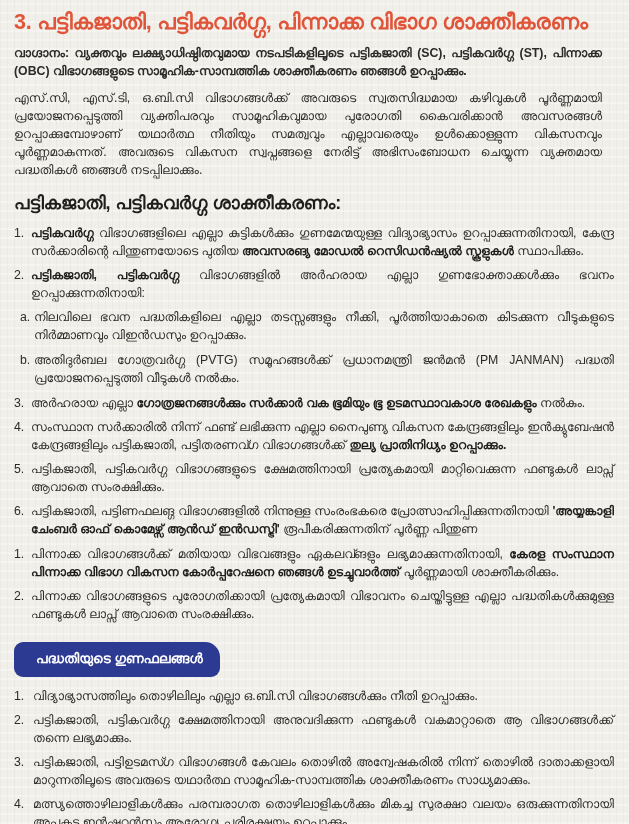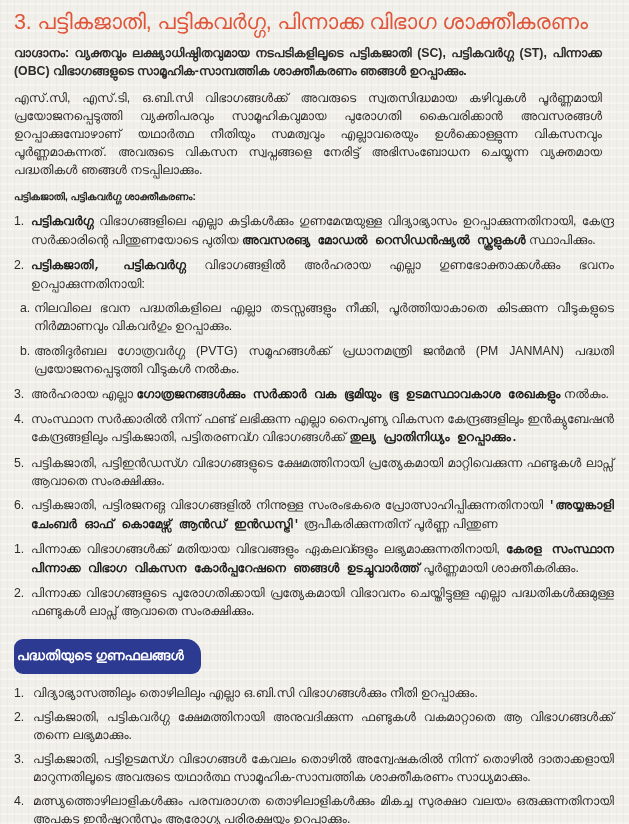"3. പട്ടികജാതി, പട്ടികവർഗ്ഗ, പിന്നാക്ക" .title { font-weight: 400 -> 700 }
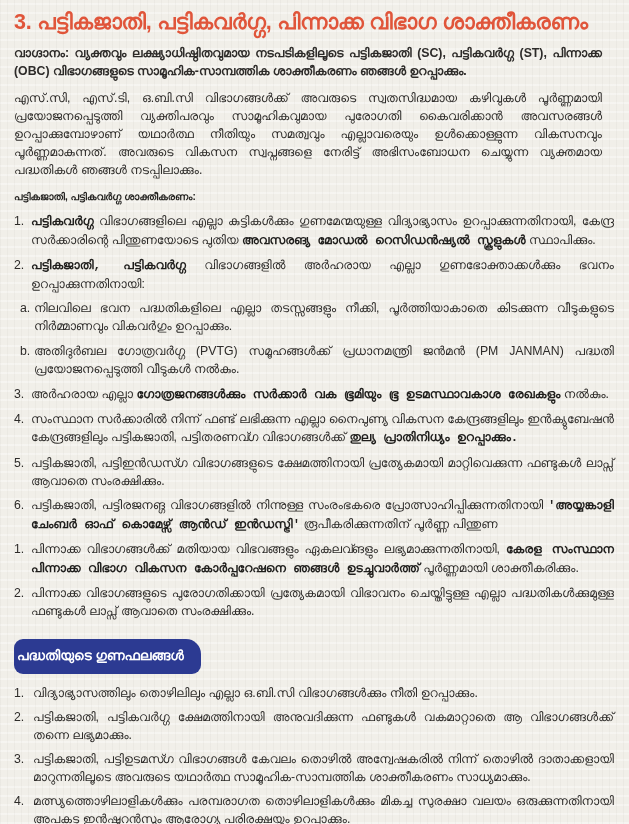"പട്ടികജാതി, പട്ടികവർഗ്ഗ ശാക്തീകരണം:" .sec { font-size: 10px -> 18px }
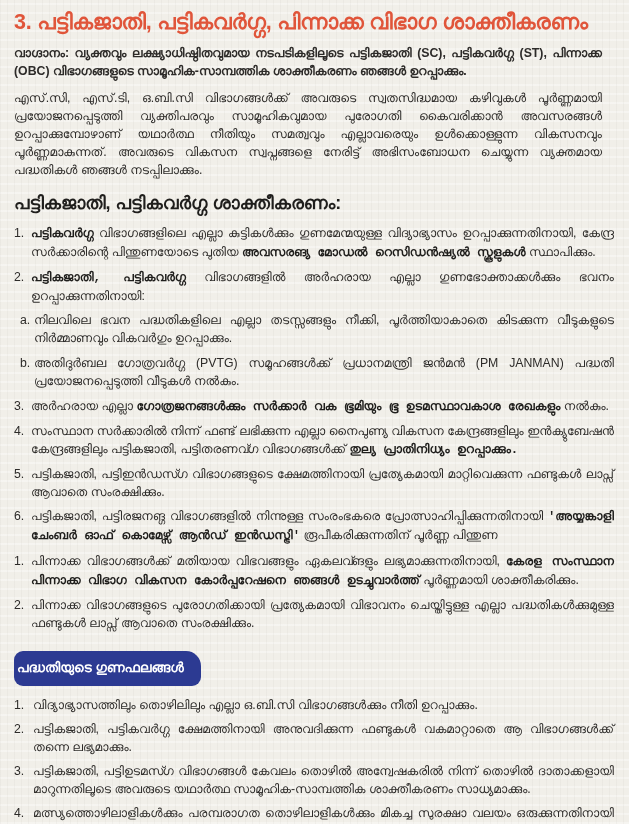"പട്ടികവർഗ്ഗ" b { font-family: Liberation Mono, monospace -> none }
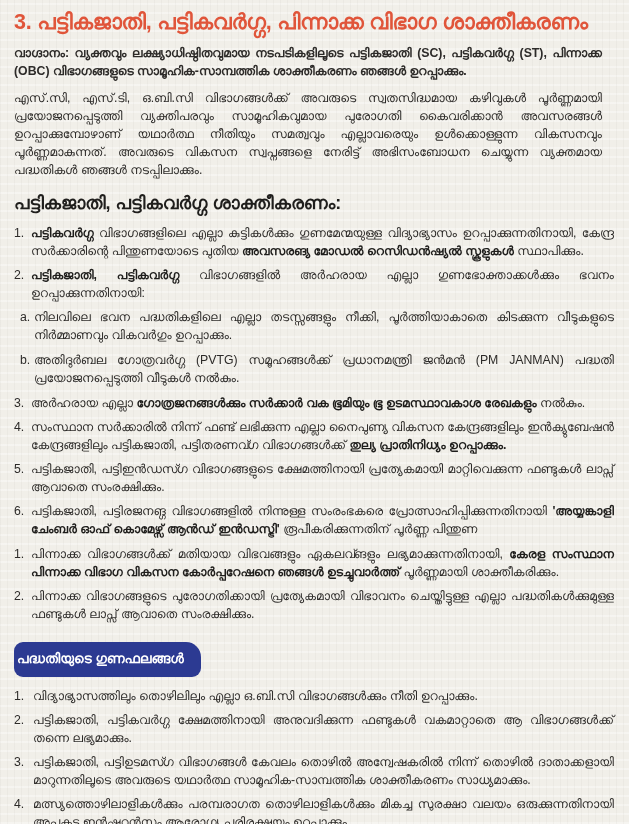"നിലവിലെ ഭവന പദ്ധതികളിലെ എല്ലാ" span { text: വികവർഗും -> വിഇൻഡസും }
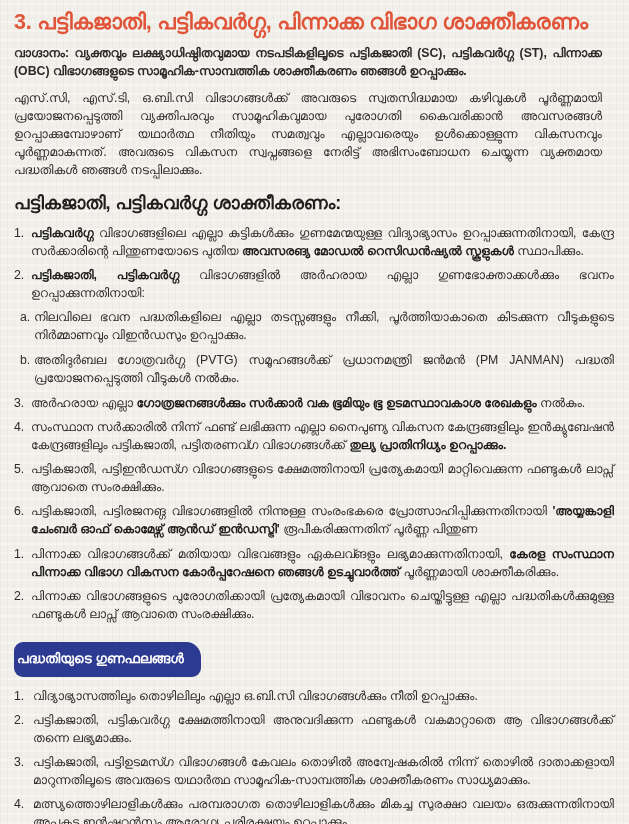"പട്ടികജാതി, പട്ടിഇൻഡസ്ഗ വിഭാഗങ്ങളുടെ" span { text: പട്ടിഇൻഡസ്ഗ -> പട്ടികവർഗ്ഗ }
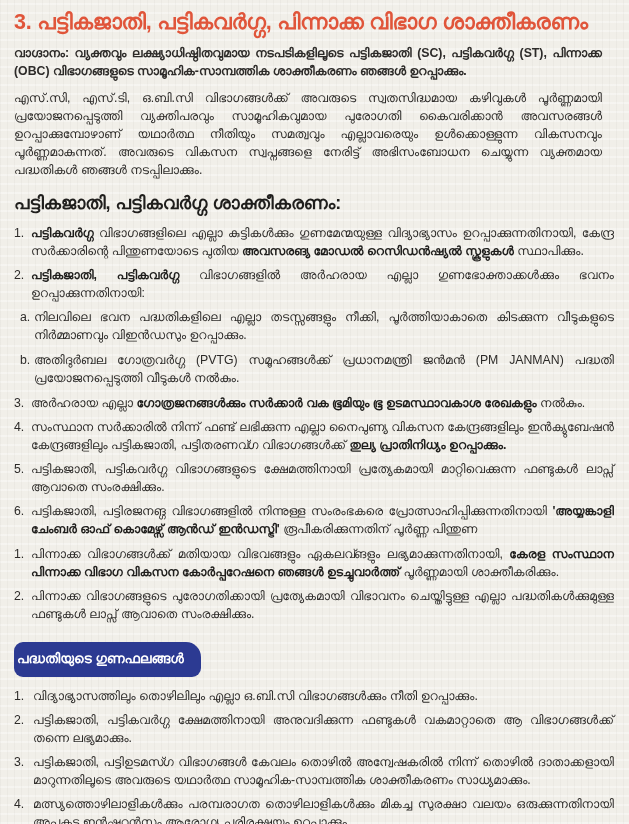"പട്ടികജാതി, പട്ടിരജനങ്ഗ വിഭാഗങ്ങളിൽ" span { text: പട്ടിരജനങ്ഗ -> പട്ടിണഫലങ്ഗ }
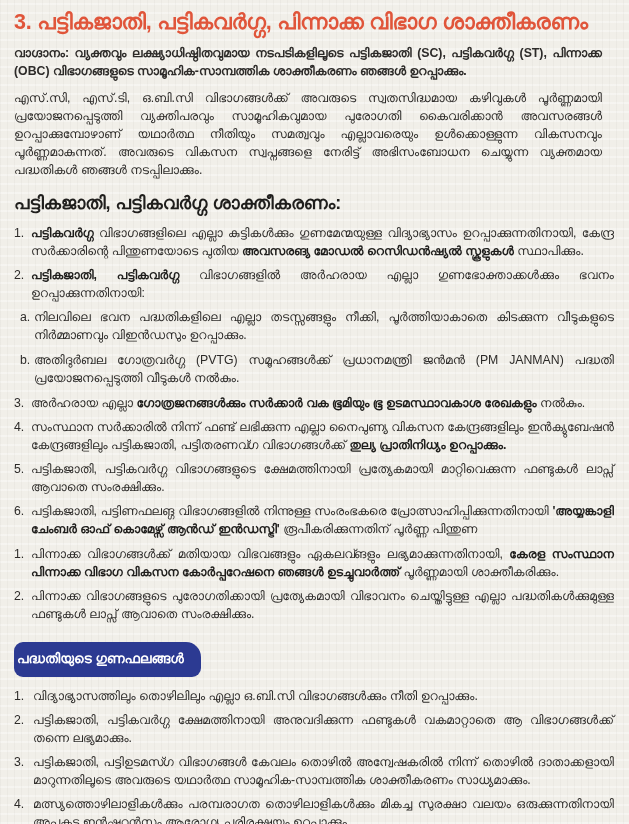"പദ്ധതിയുടെ ഗുണഫലങ്ങൾ" .badge { padding: 7px 17px 8px 3px -> 7px 17px 8px 22px }
